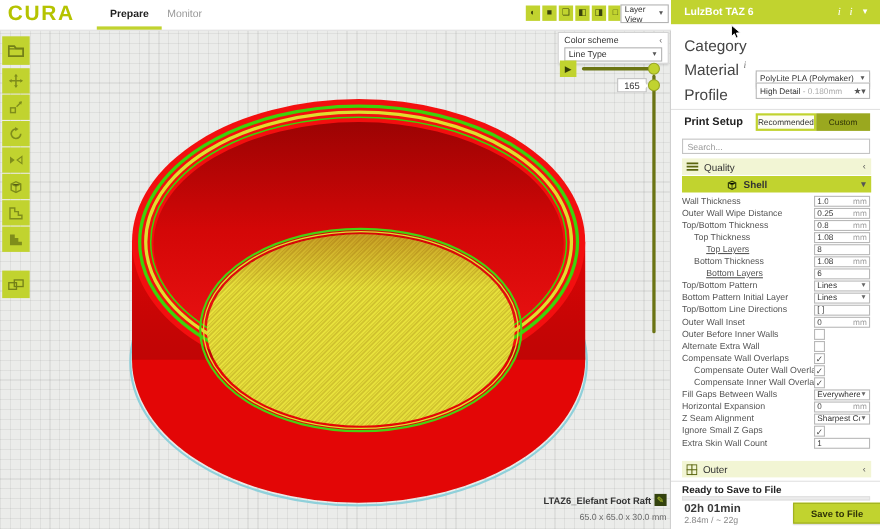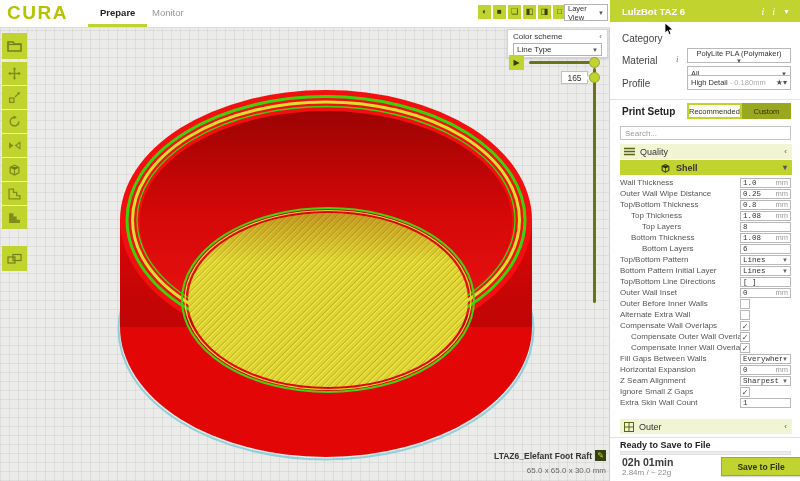"Category" .mlabel { font-size: 10px -> 14px }
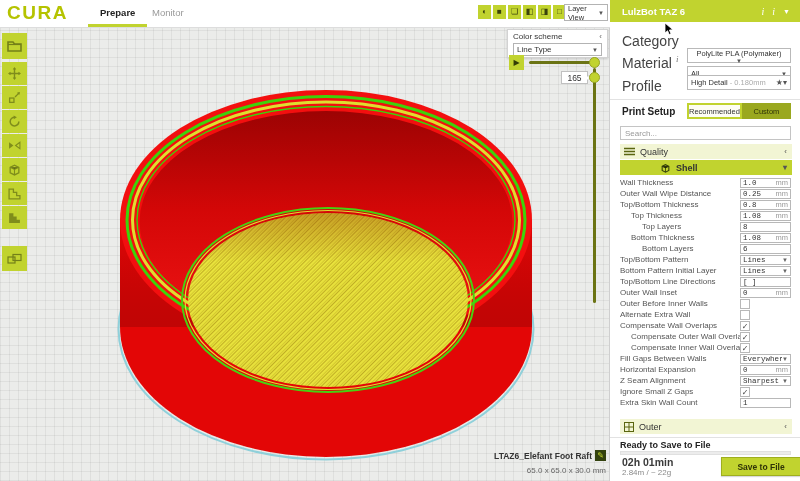"PolyLite PLA (Polymaker)" div.mselect { flex-direction: column -> none; top: 48px -> 64px }
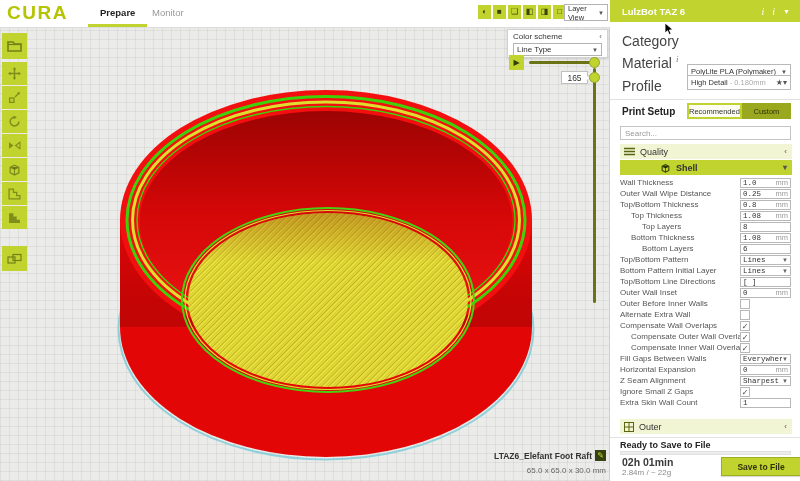"1.0" .sctl .val { font-family: Liberation Mono, monospace -> none }
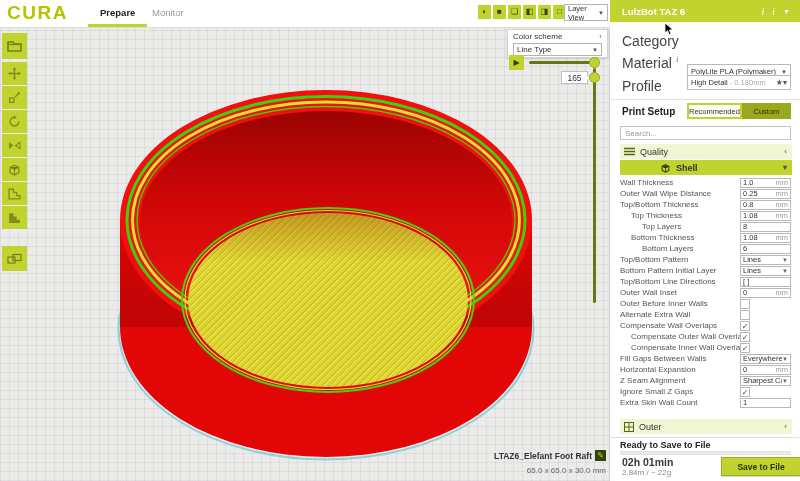"Top Layers" .ind2 { text-decoration: none -> underline }
